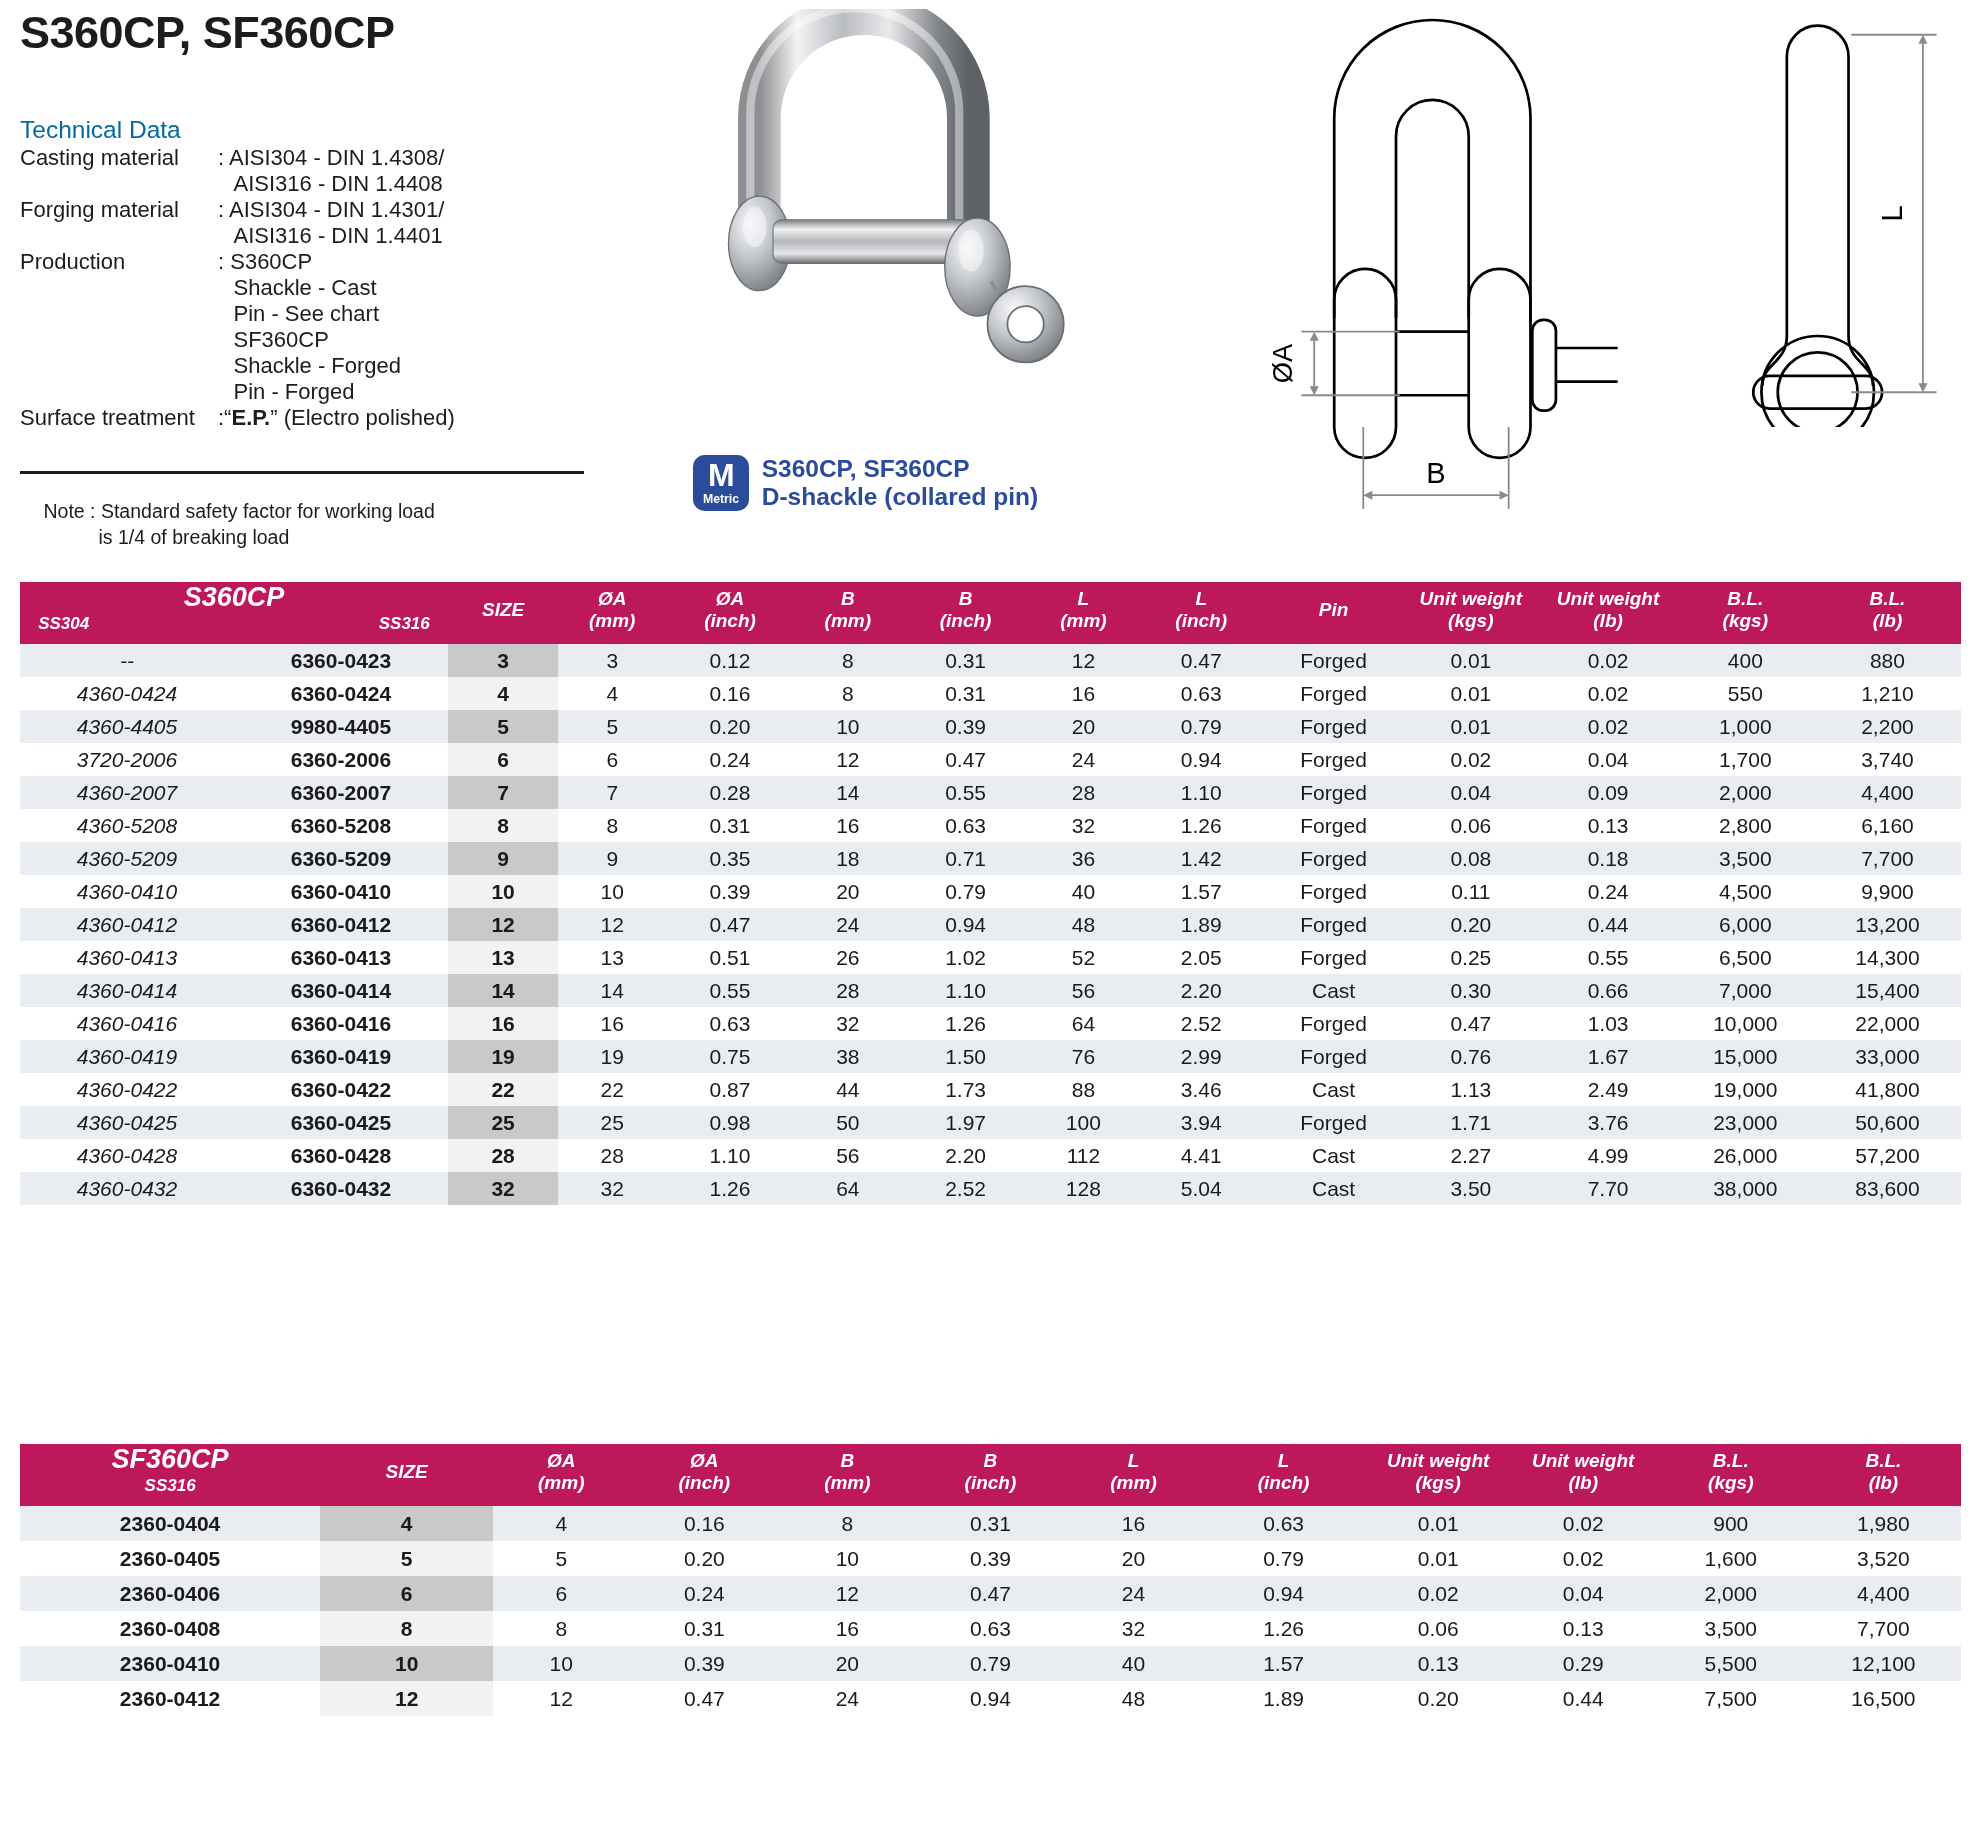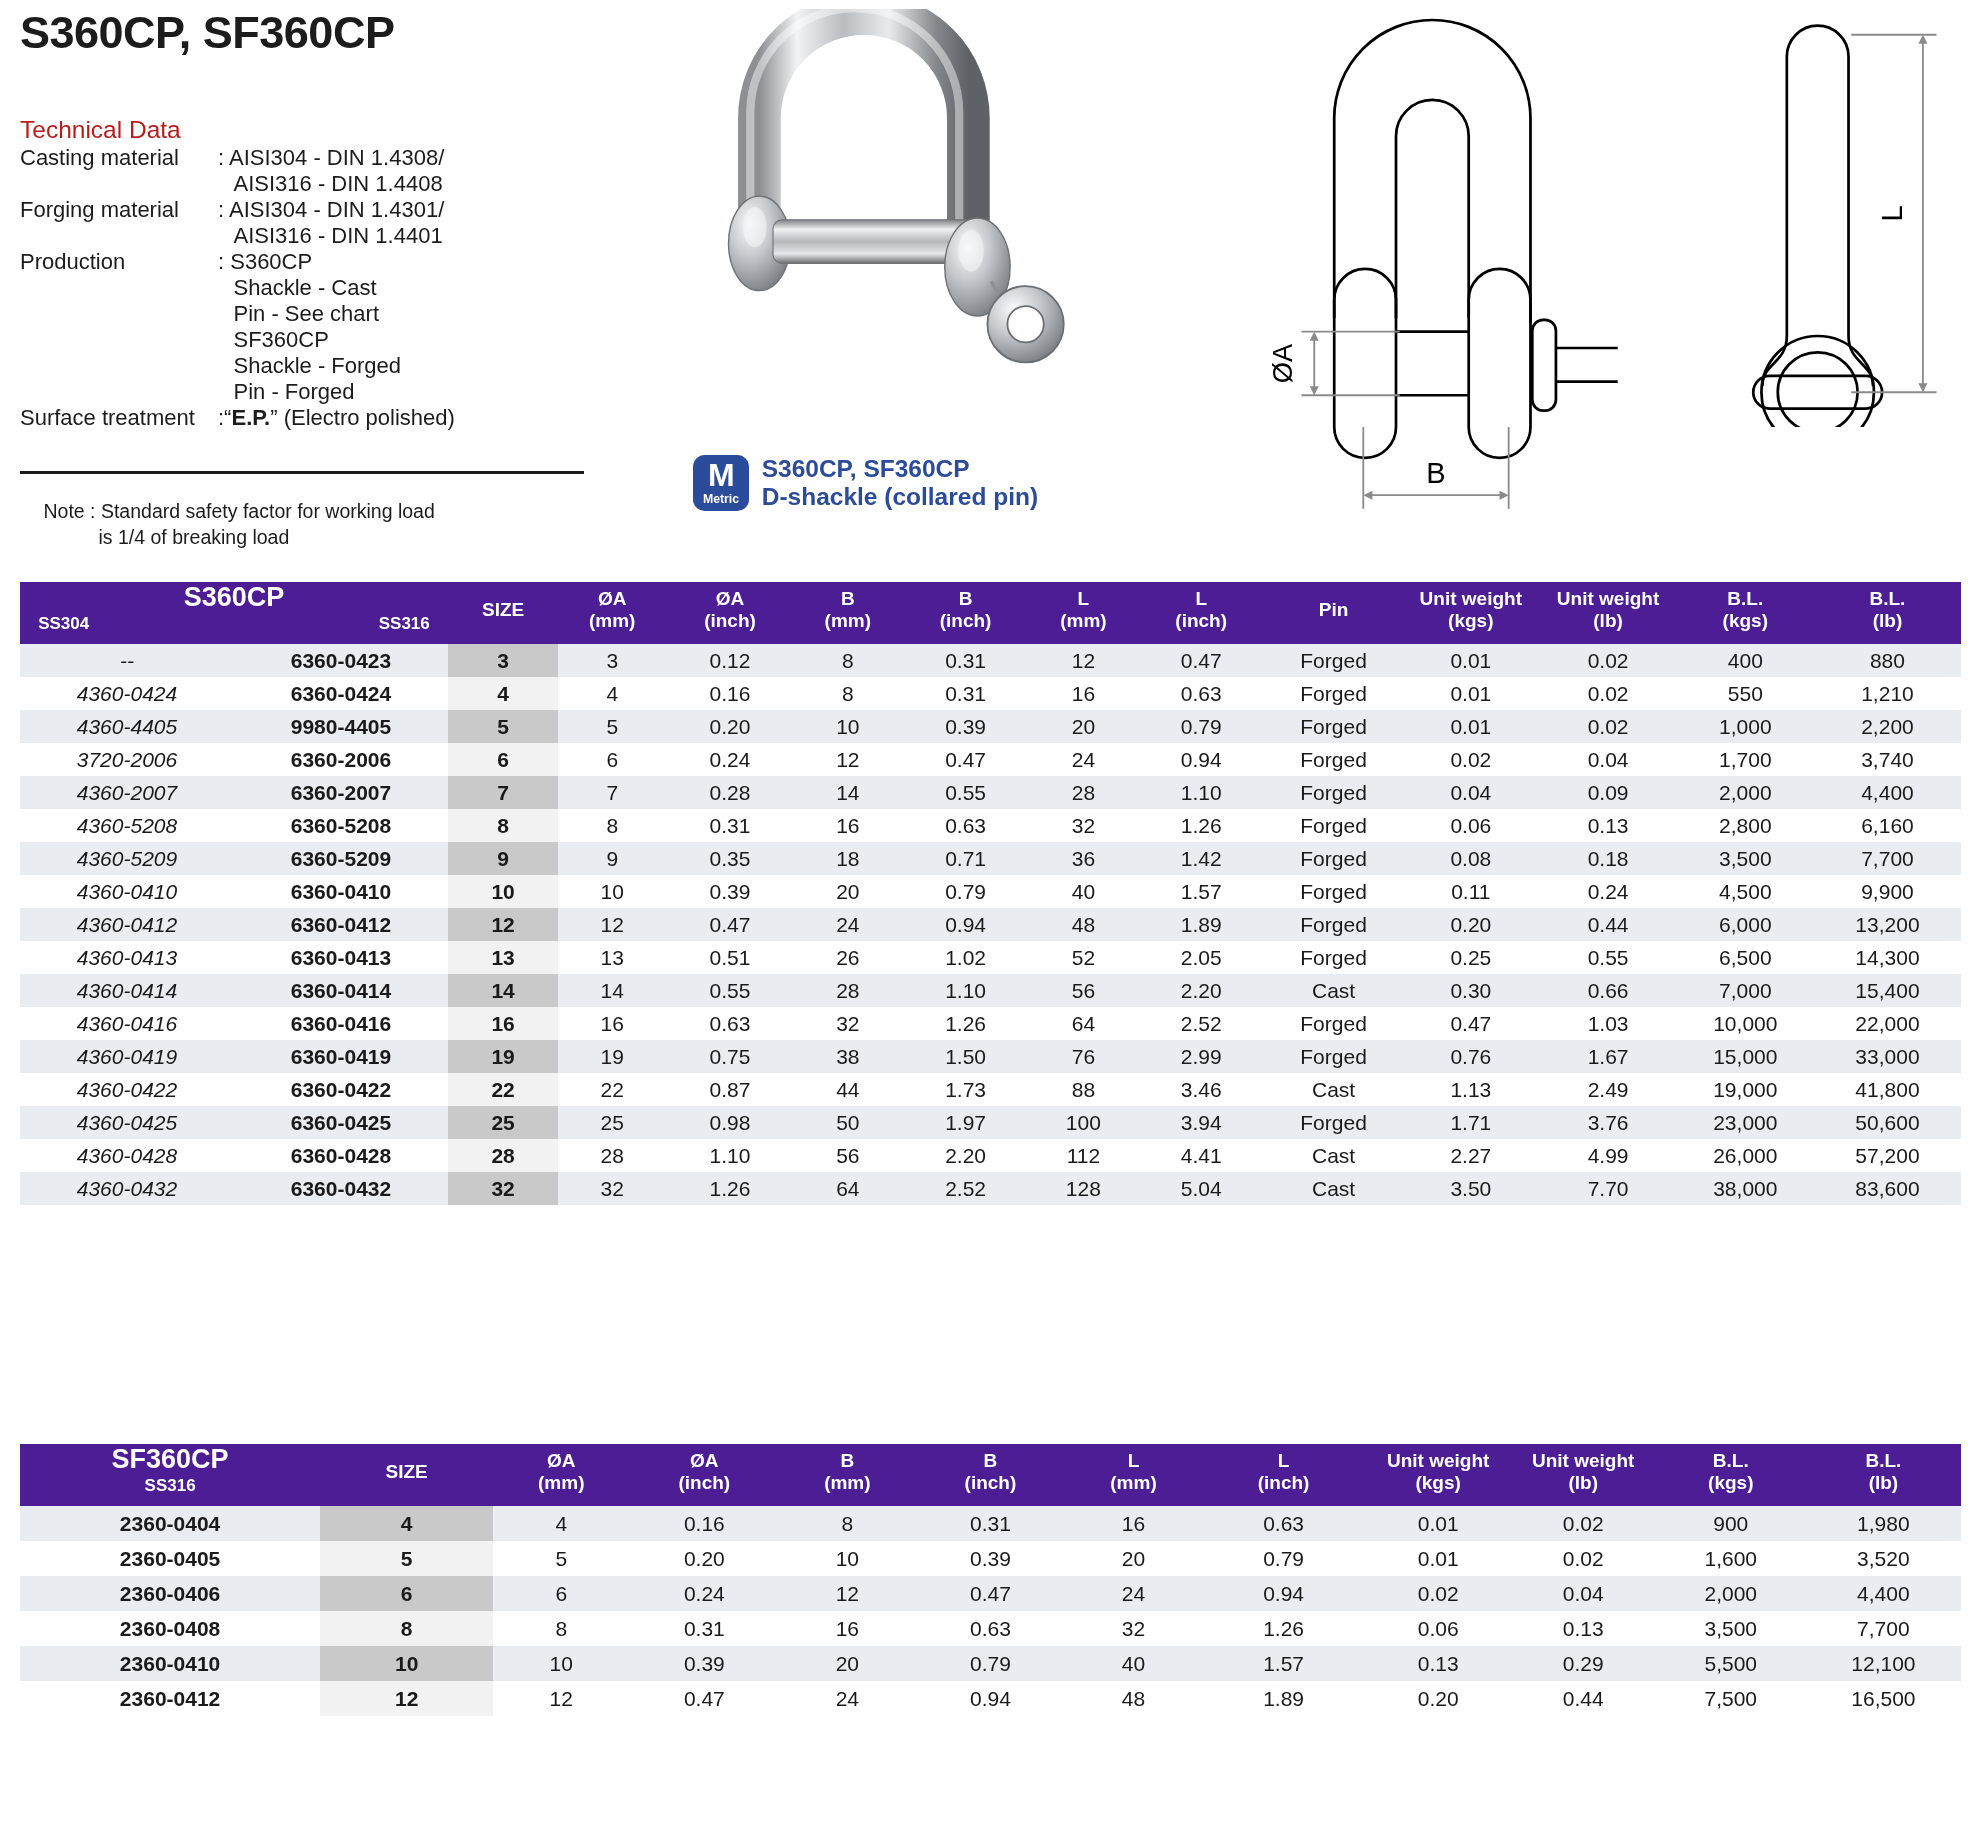"Technical Data" .td-head { color: #b91c1c -> #0369a1 }
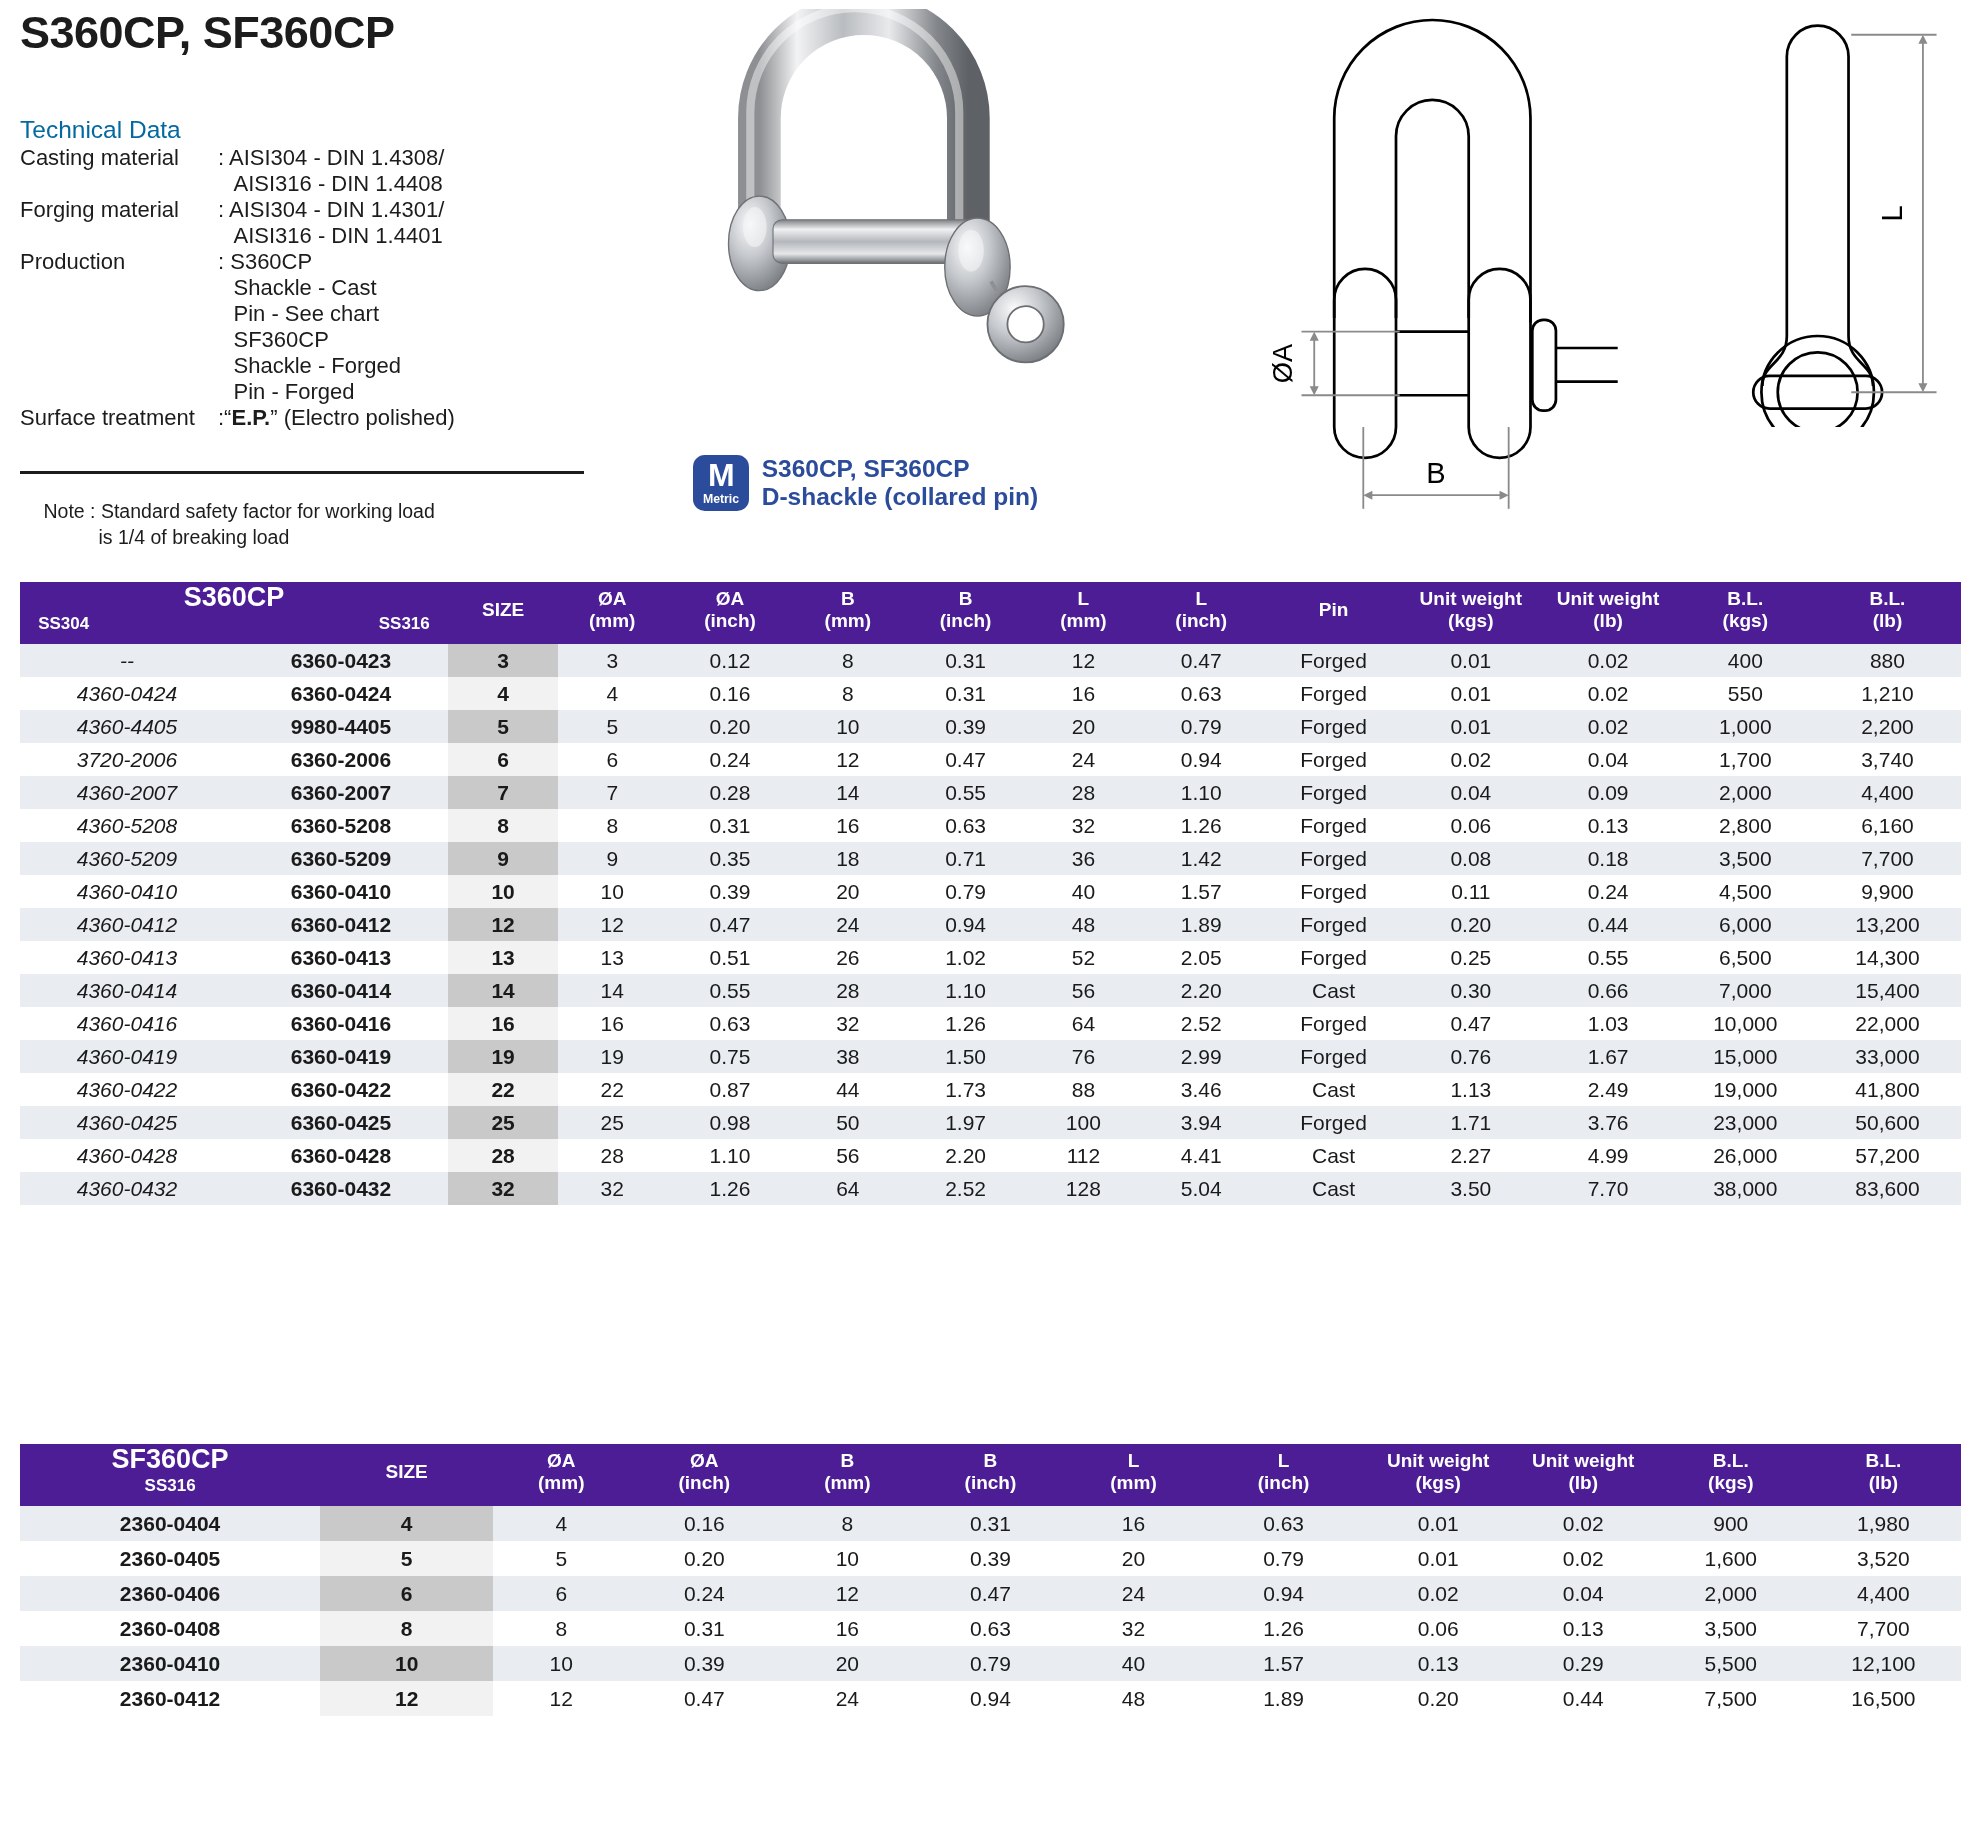"S360CP" thead.hdr th { background: #4c1d95 -> #be185d; font-style: none -> italic }
